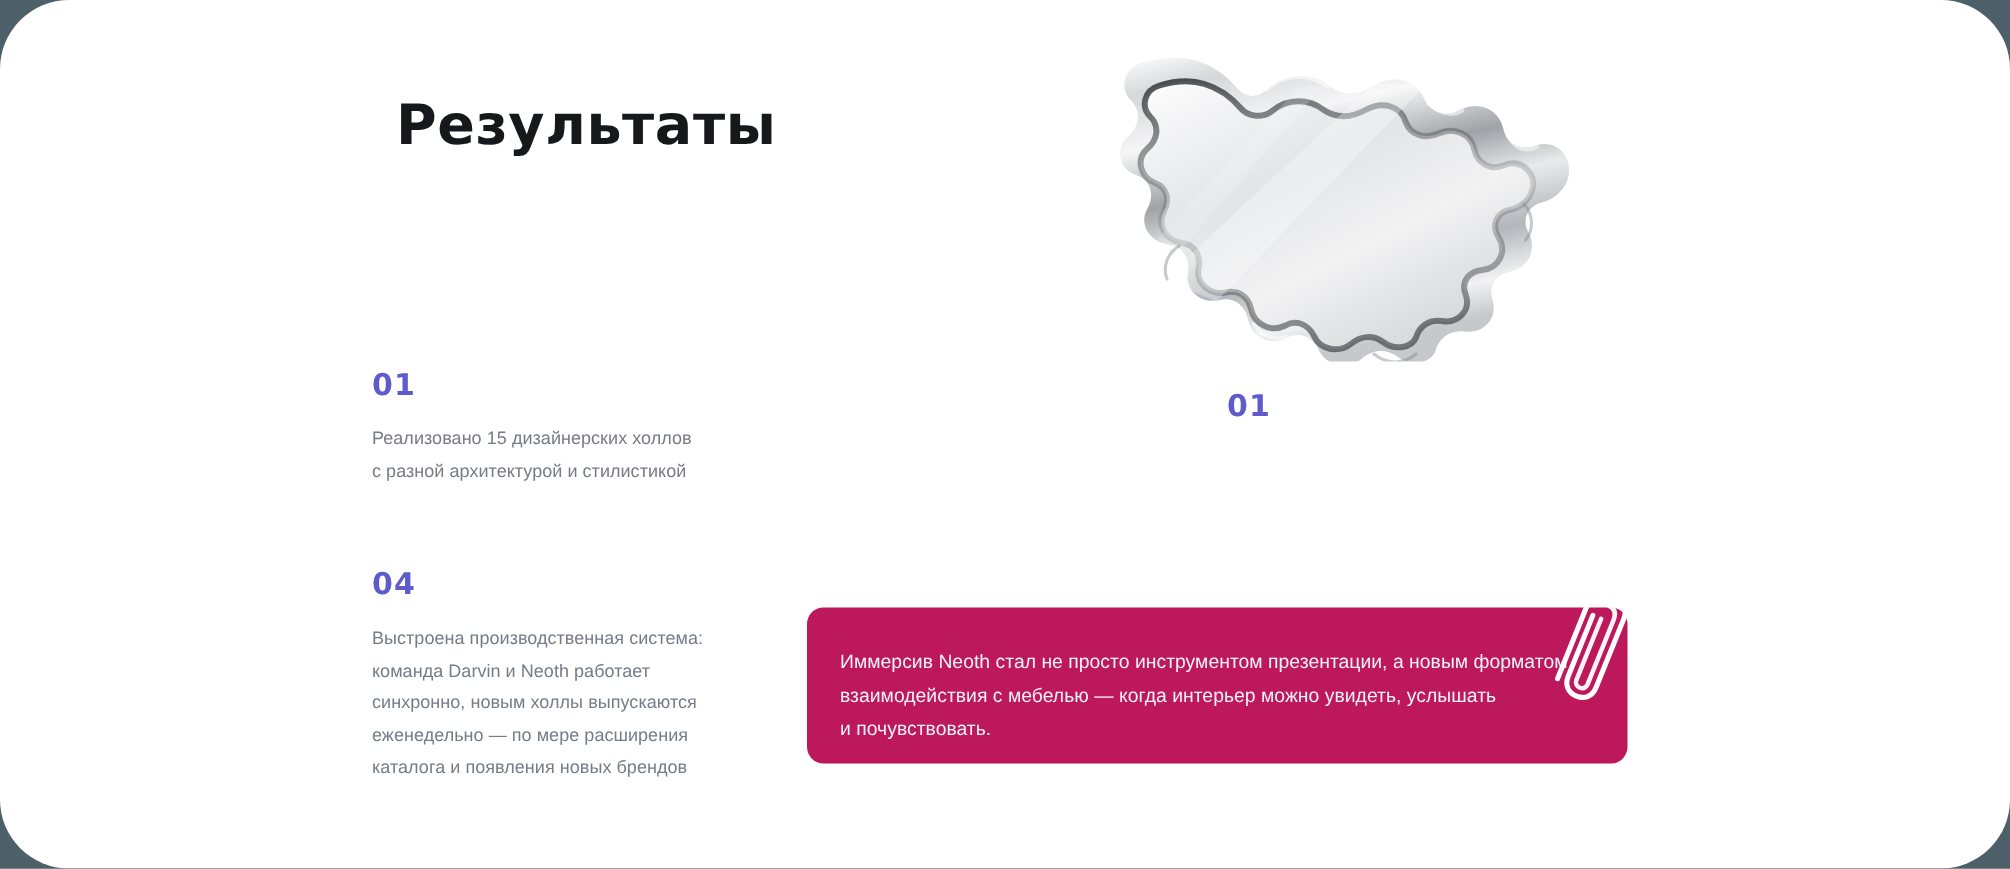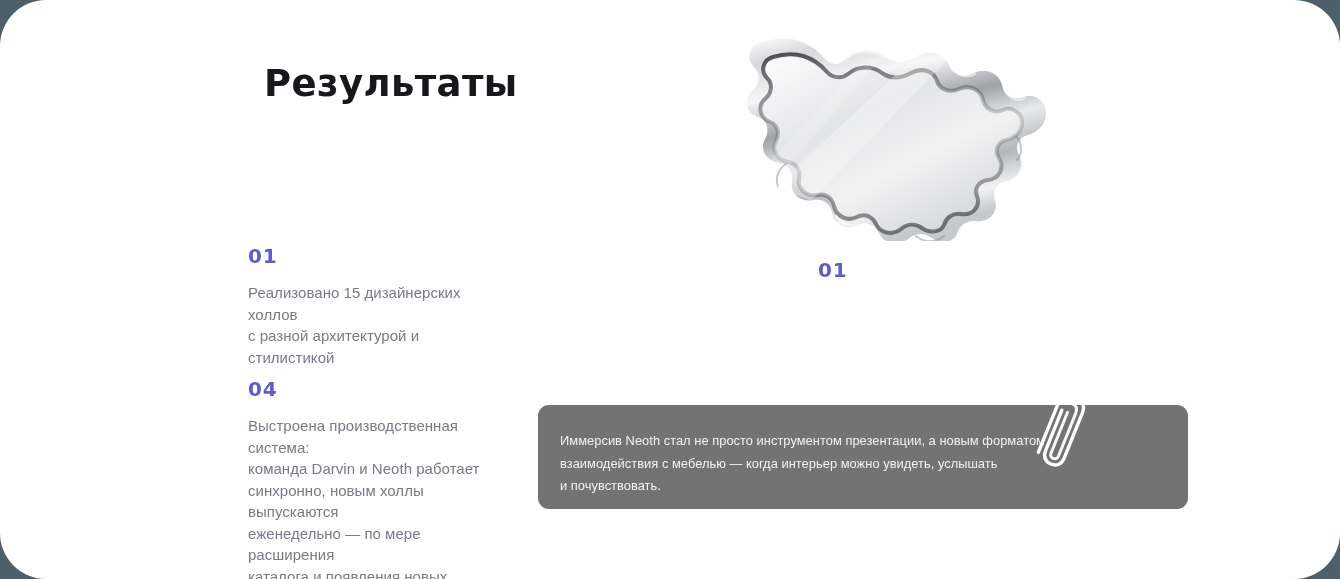"Реализовано 15 дизайнерских холлов" .result-item .desc { font-size: 15px -> 12px }
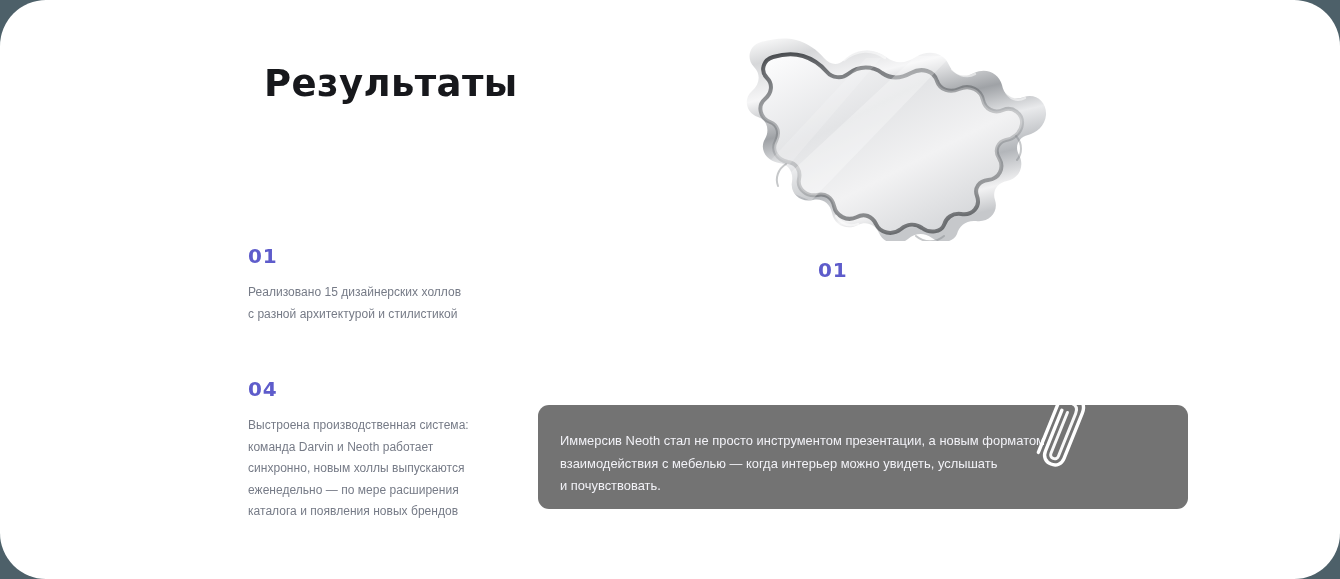"Иммерсив Neoth стал не просто" .callout { background: #737373 -> #be185d; width: 650px -> 547px }
